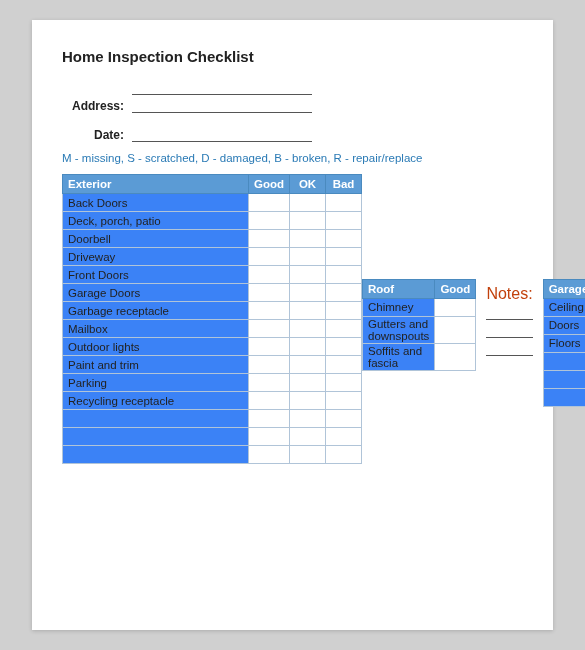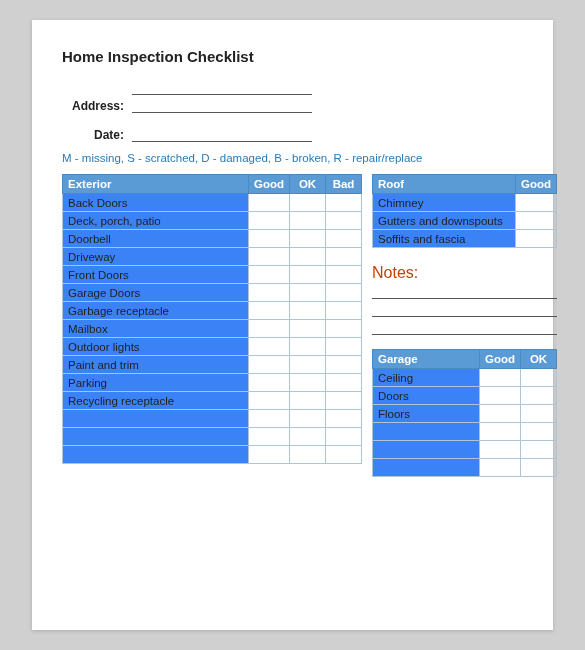"Exterior" .tables-row { align-items: flex-start -> center; gap: 10px -> 0 }
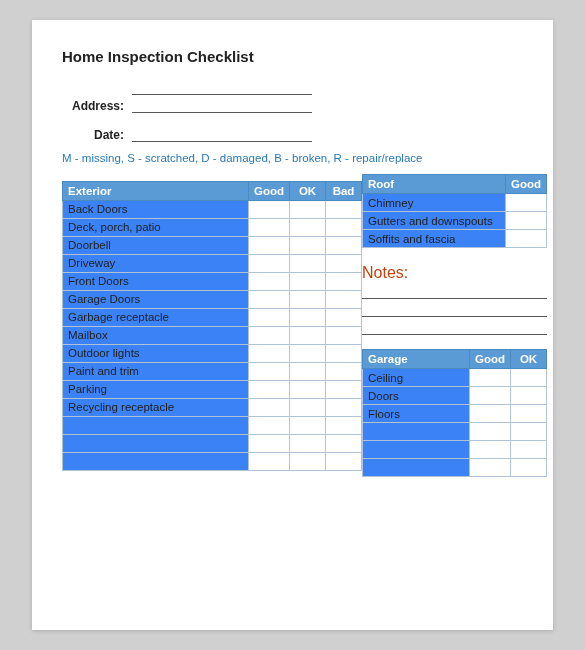"Roof" .right-col { flex-direction: column -> row; margin-top: none -> 47px }
